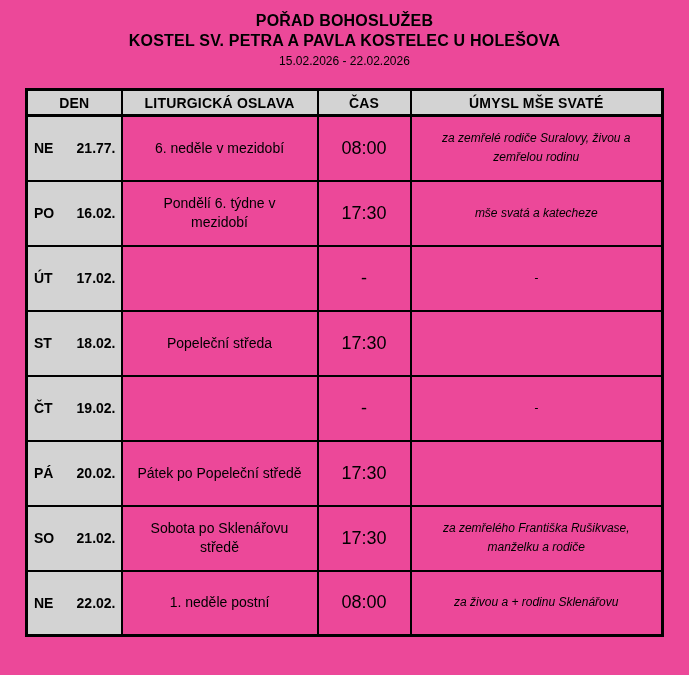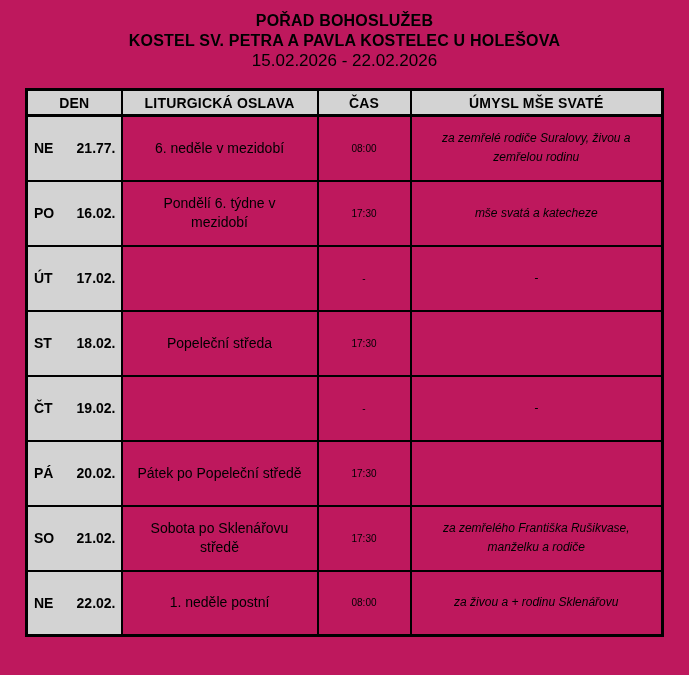"POŘAD BOHOSLUŽEB" .page { background: #be185d -> #ec4899 }
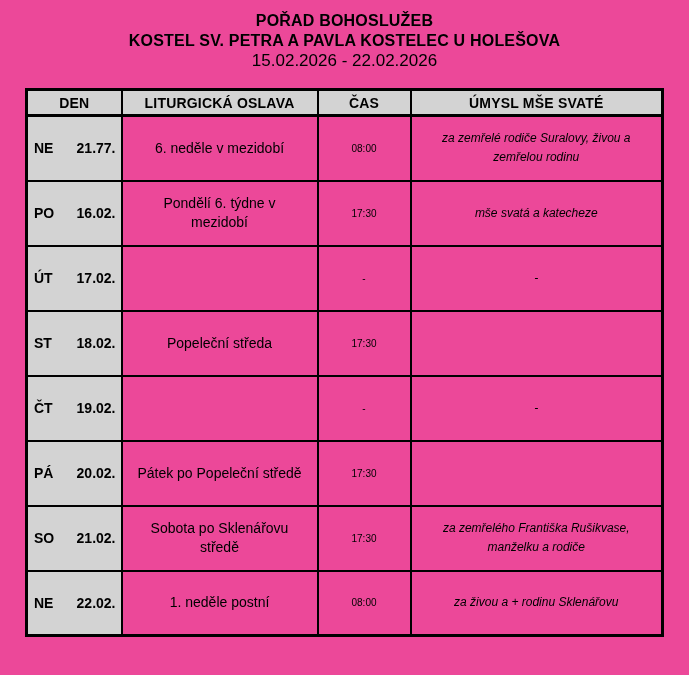"15.02.2026 - 22.02.2026" .title-date { font-size: 17px -> 12px }
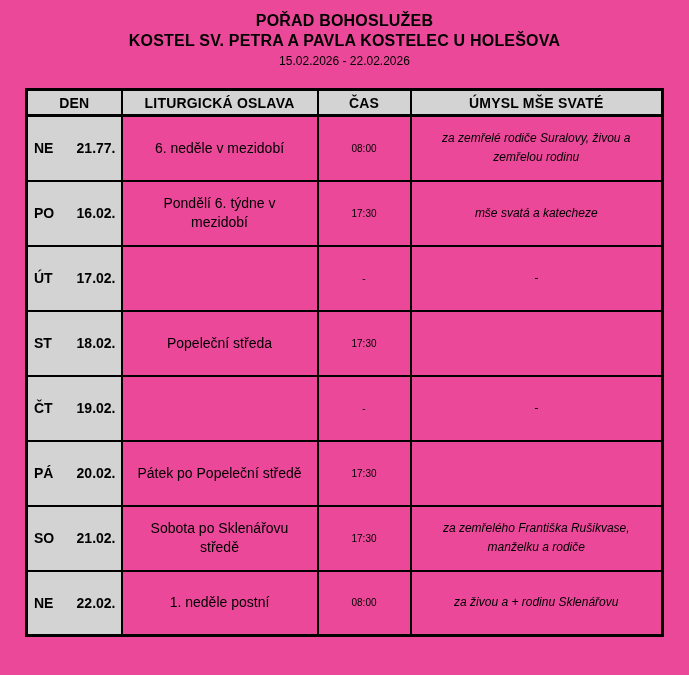"08:00" td.time-cell { font-size: 10px -> 18px }
